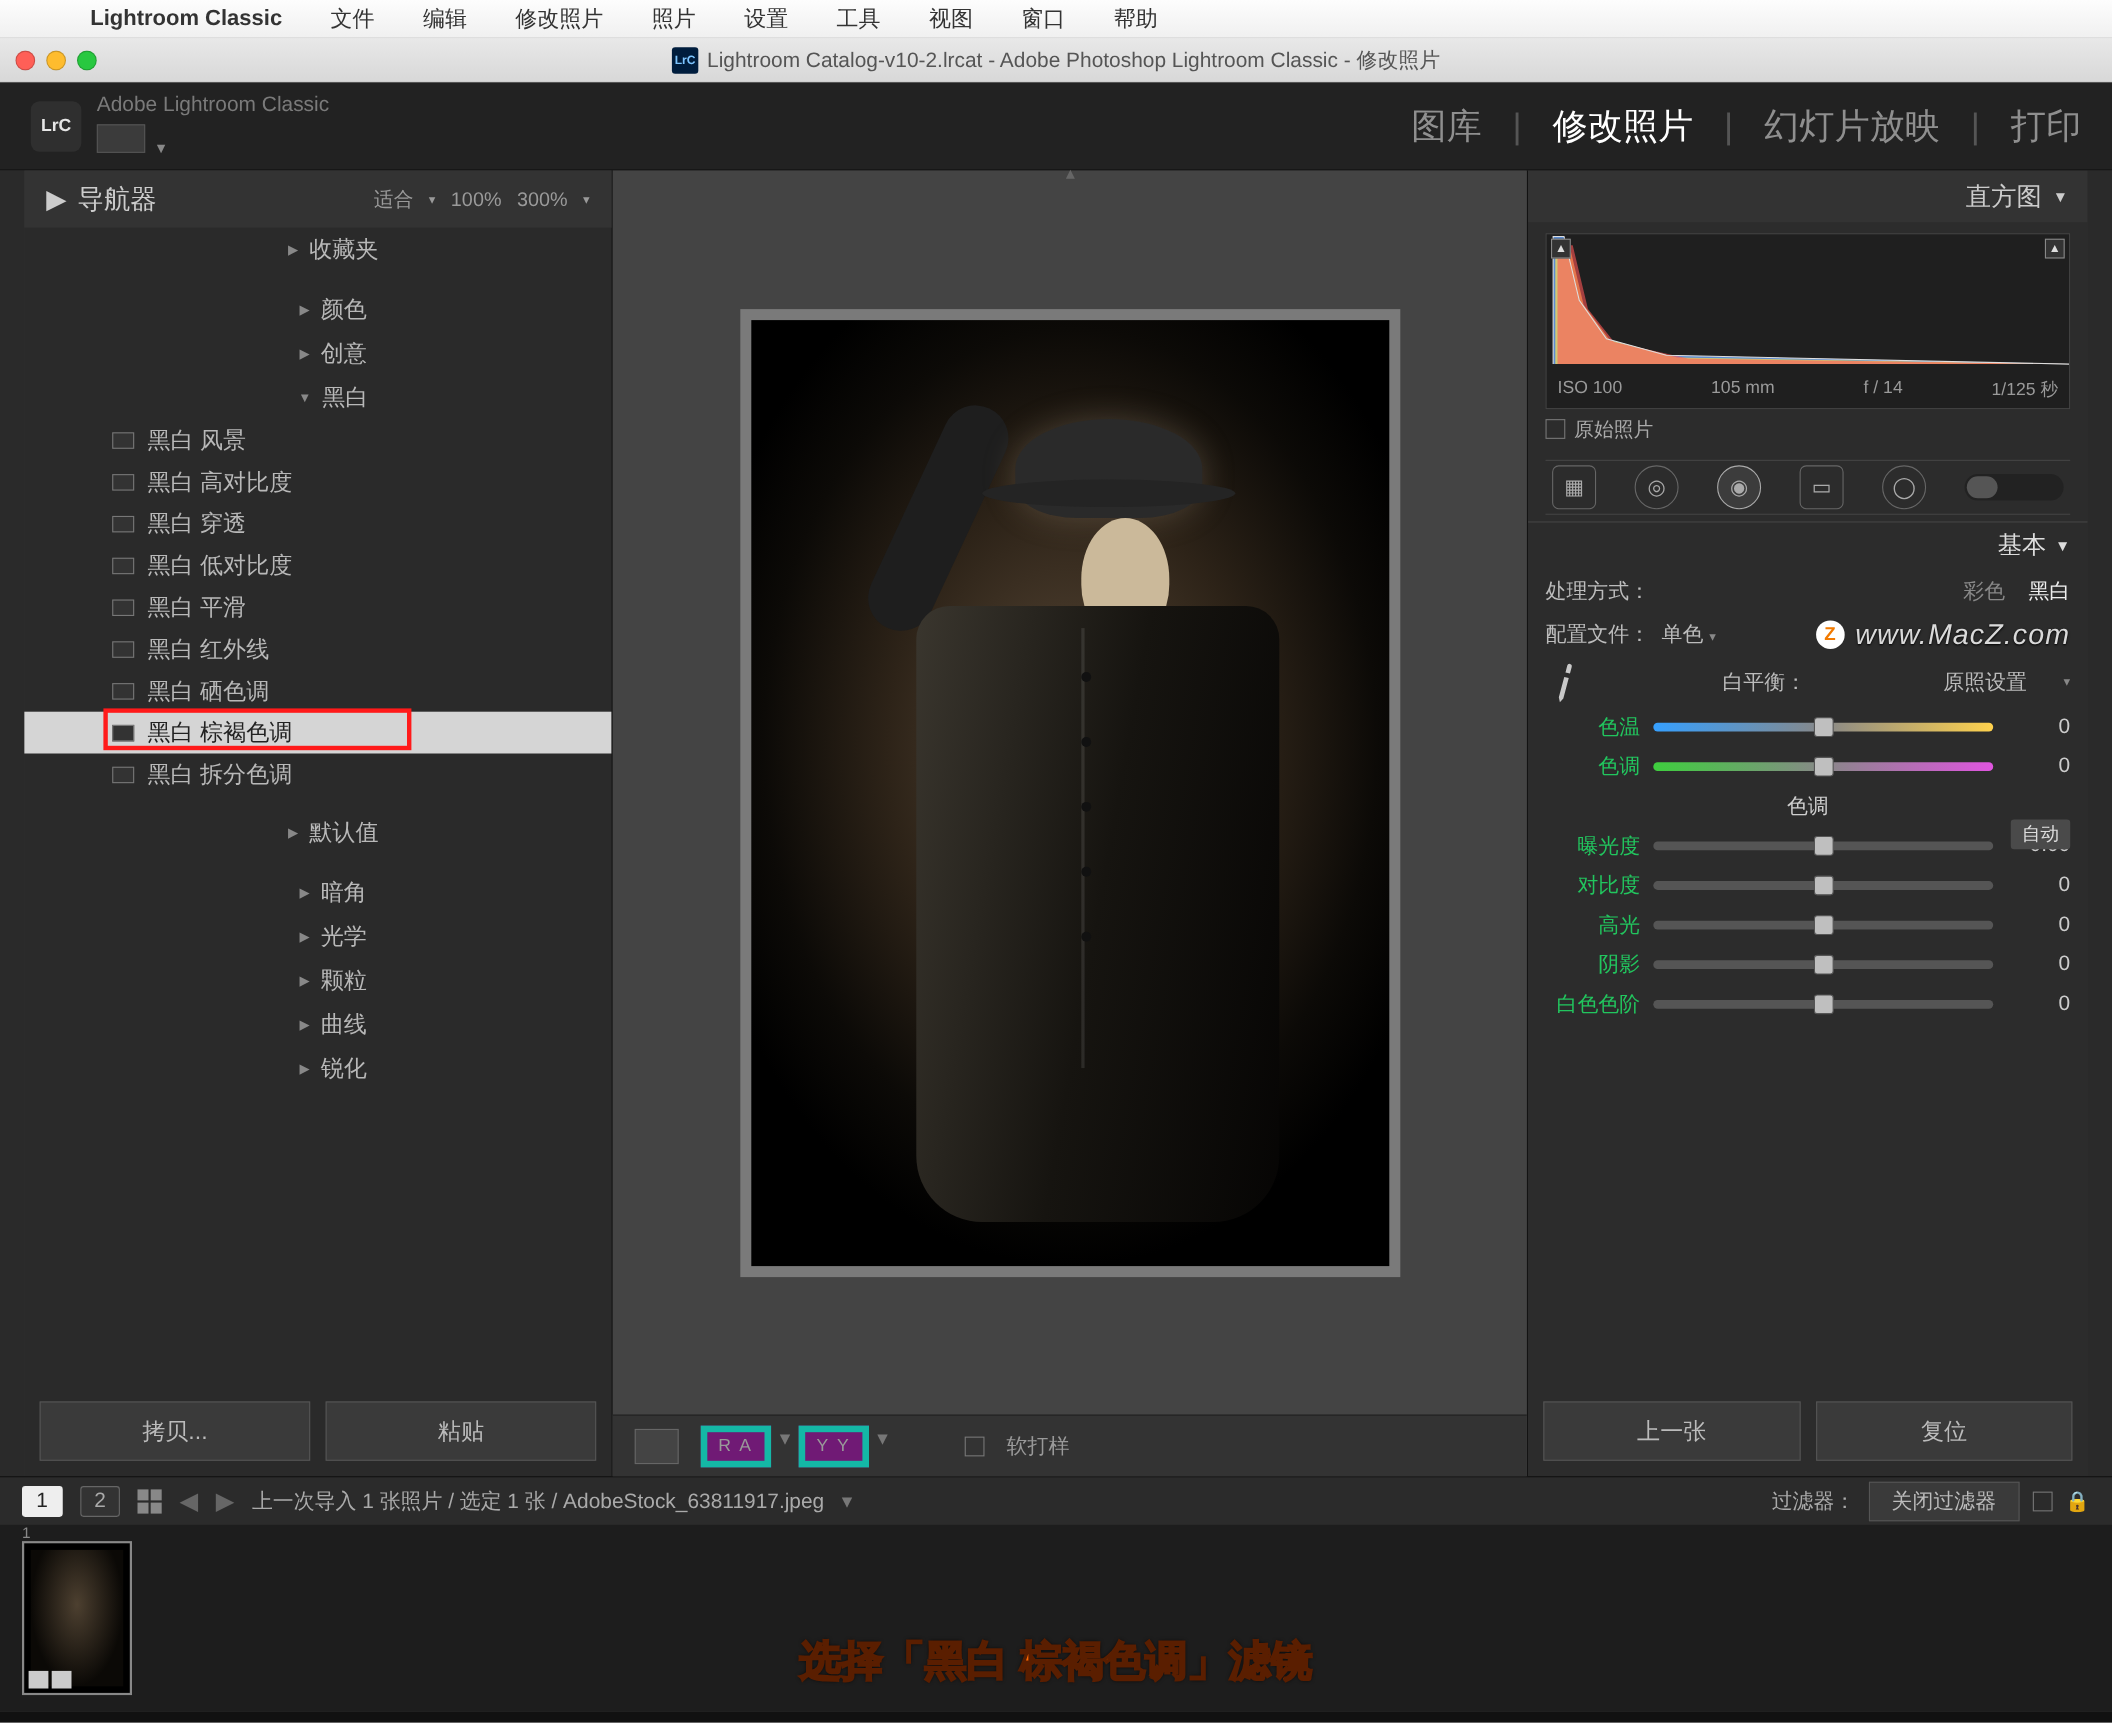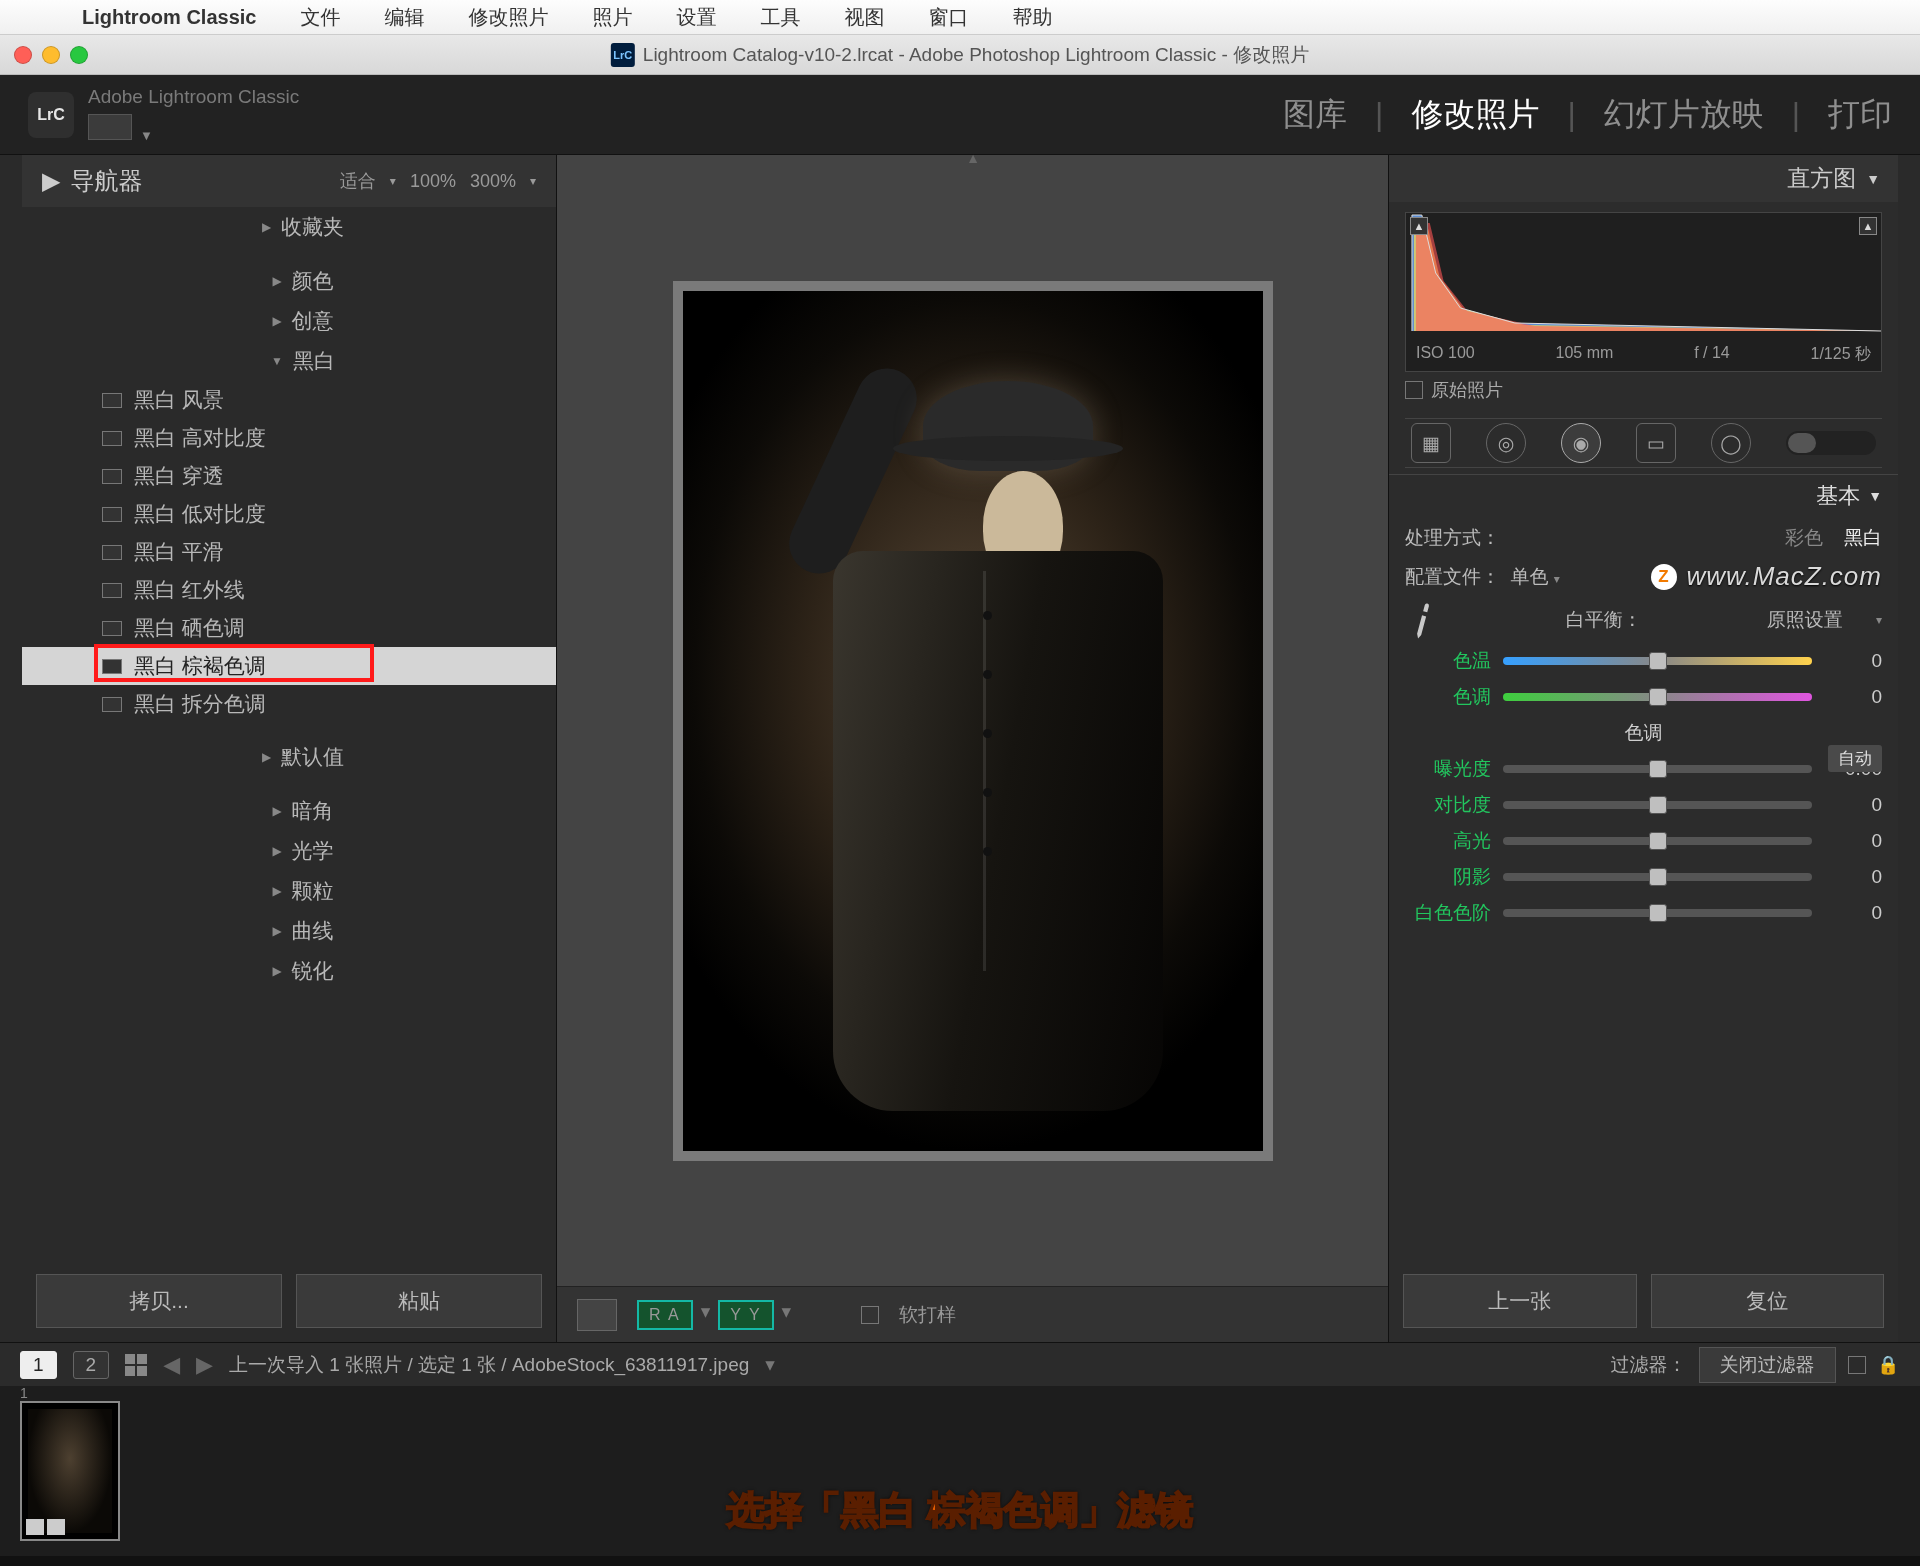"R A" .ct-chip { background: #14532d -> #701a75; border: 2px solid #14b8a6 -> 6px solid #14b8a6 }
